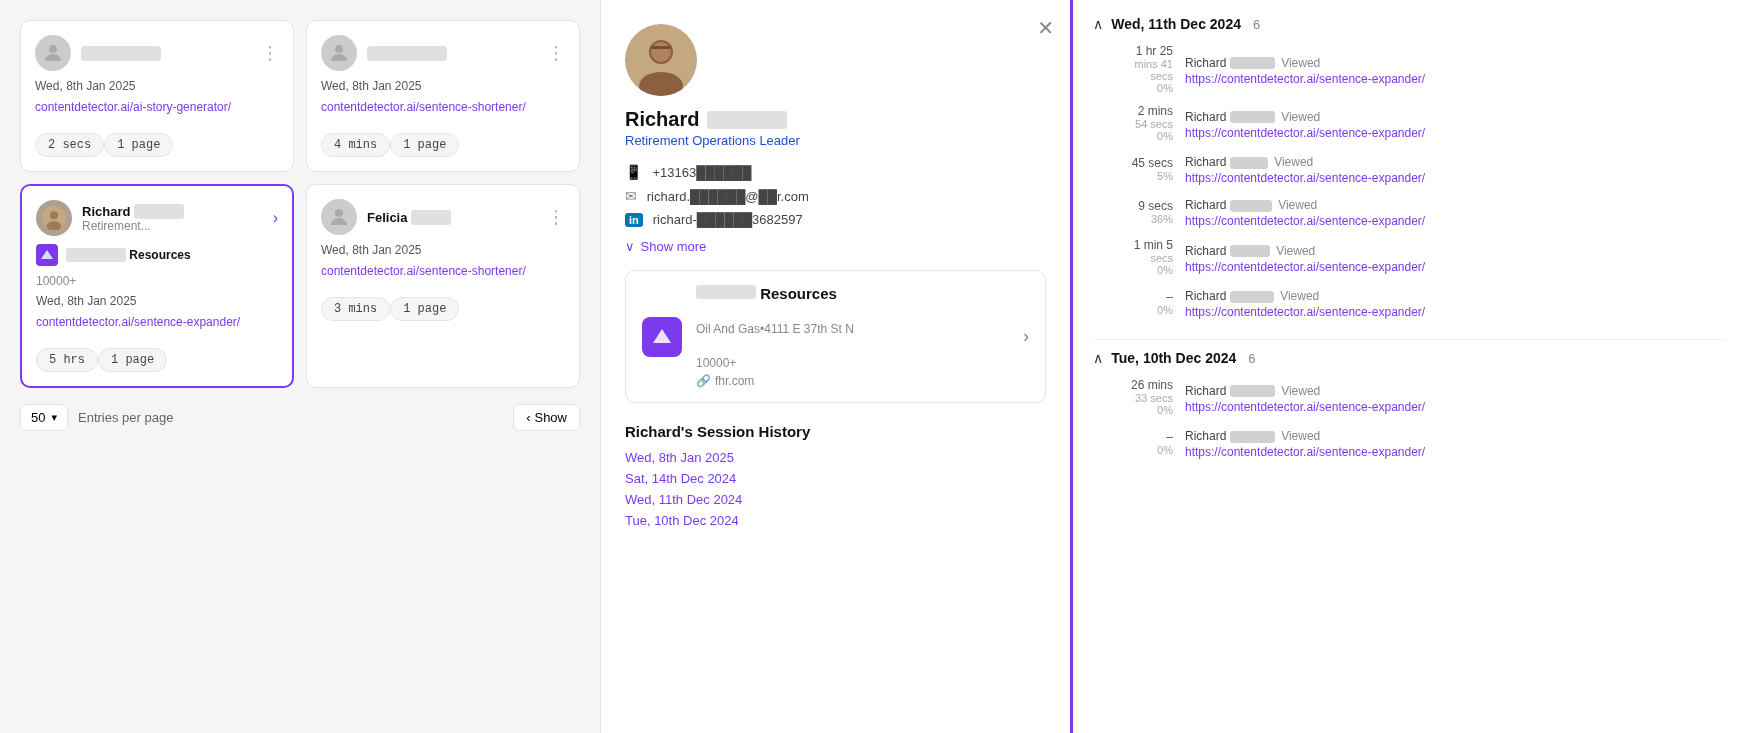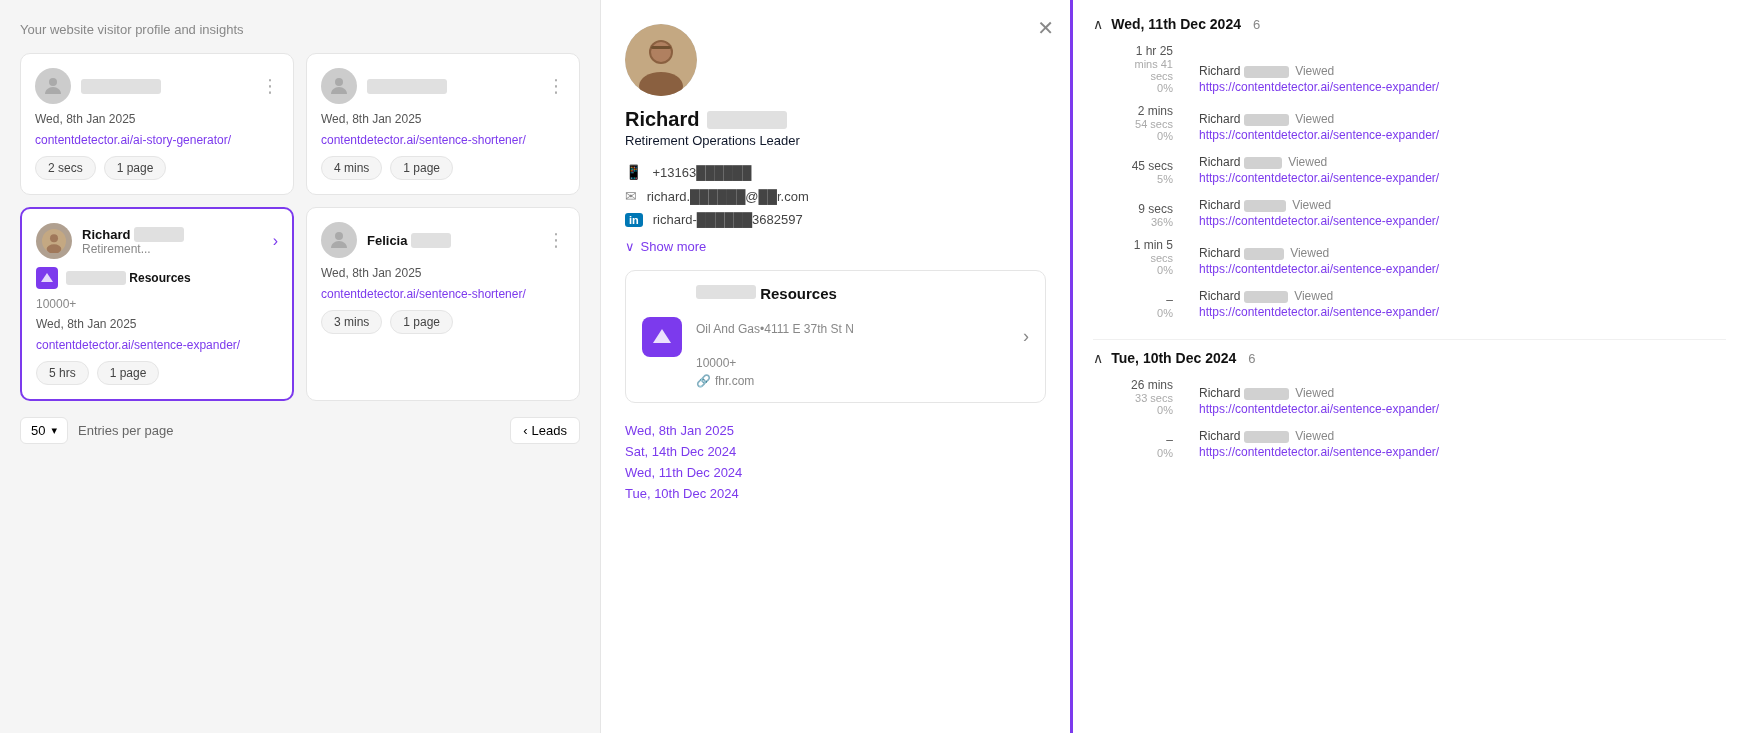"Your website visitor profile and" div.leads-subtitle { html: <div>Your website visitor profile and insights</div> -> none }
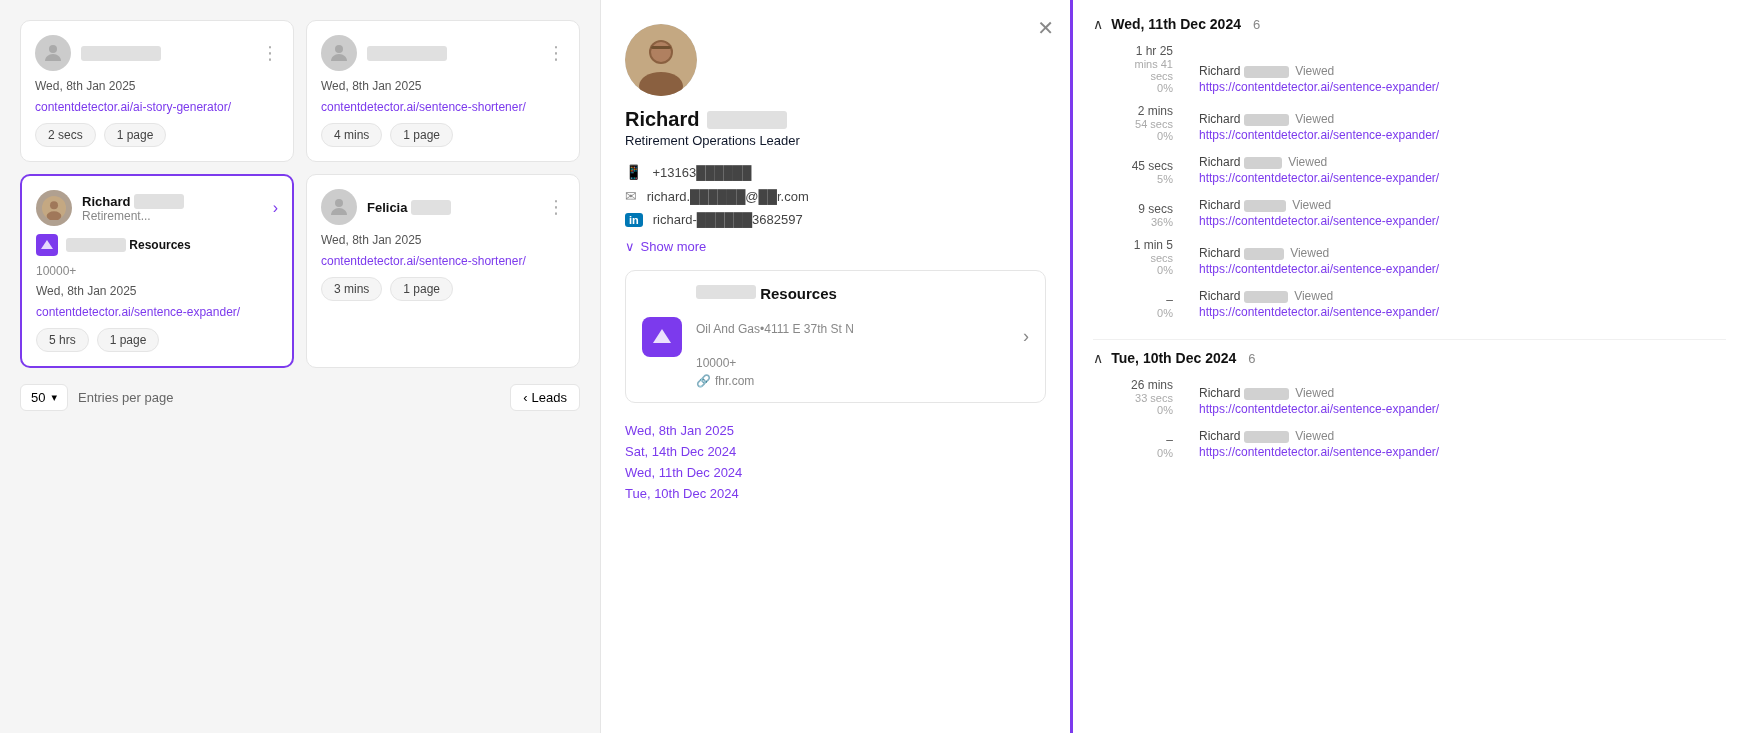"1 hr 25" .activity-row { align-items: flex-end -> center; gap: 26px -> 12px }
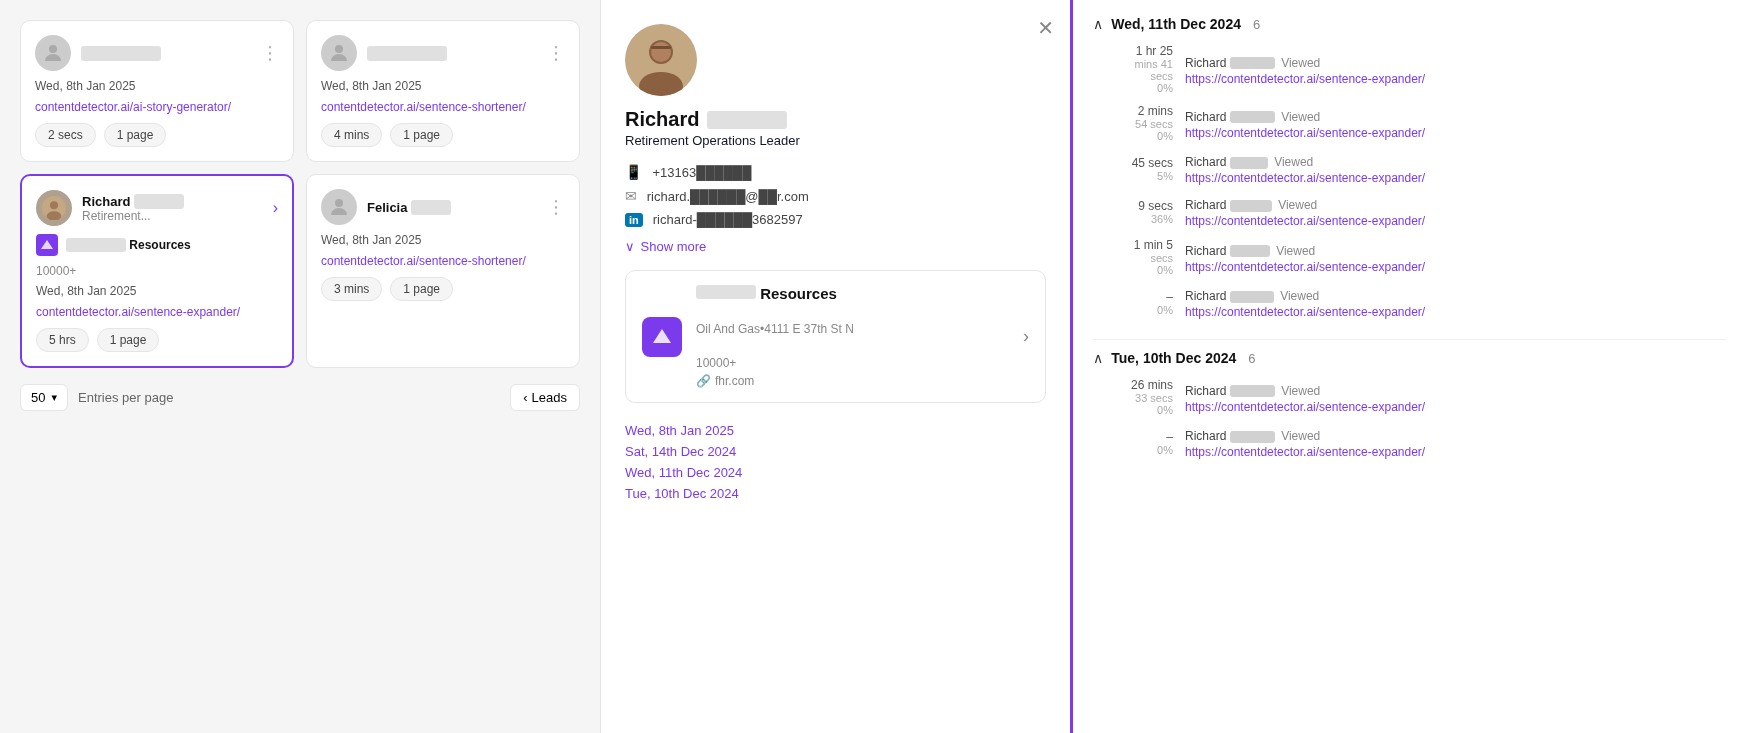"2 secs" .card-stats { font-family: none -> Liberation Mono, monospace; gap: 8px -> none; margin-top: 8px -> 18px }
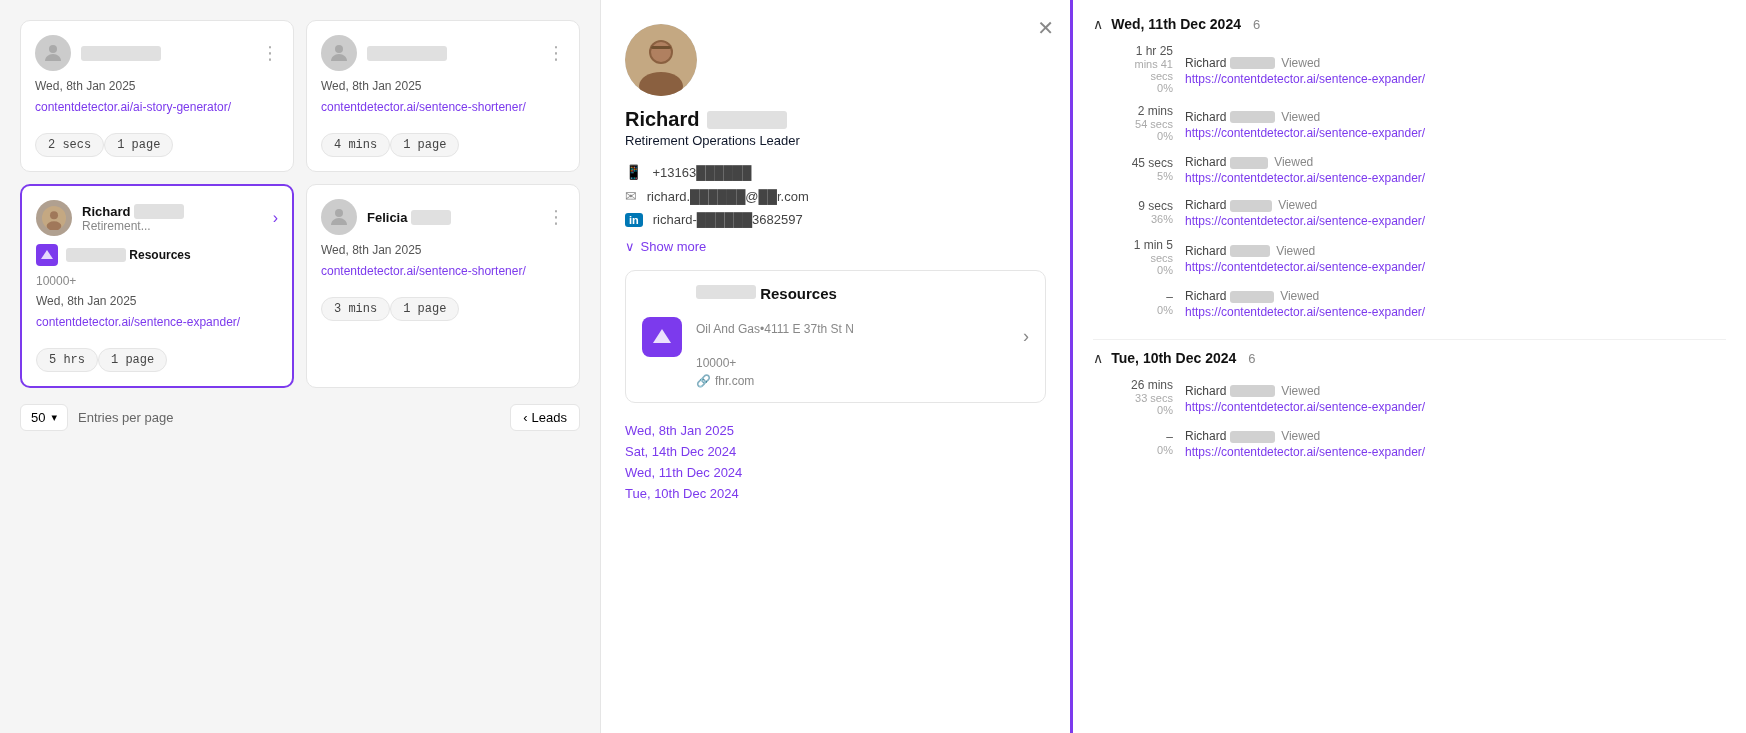"Retirement Operations Leader" .profile-role { color: #0f172a -> #1d4ed8 }
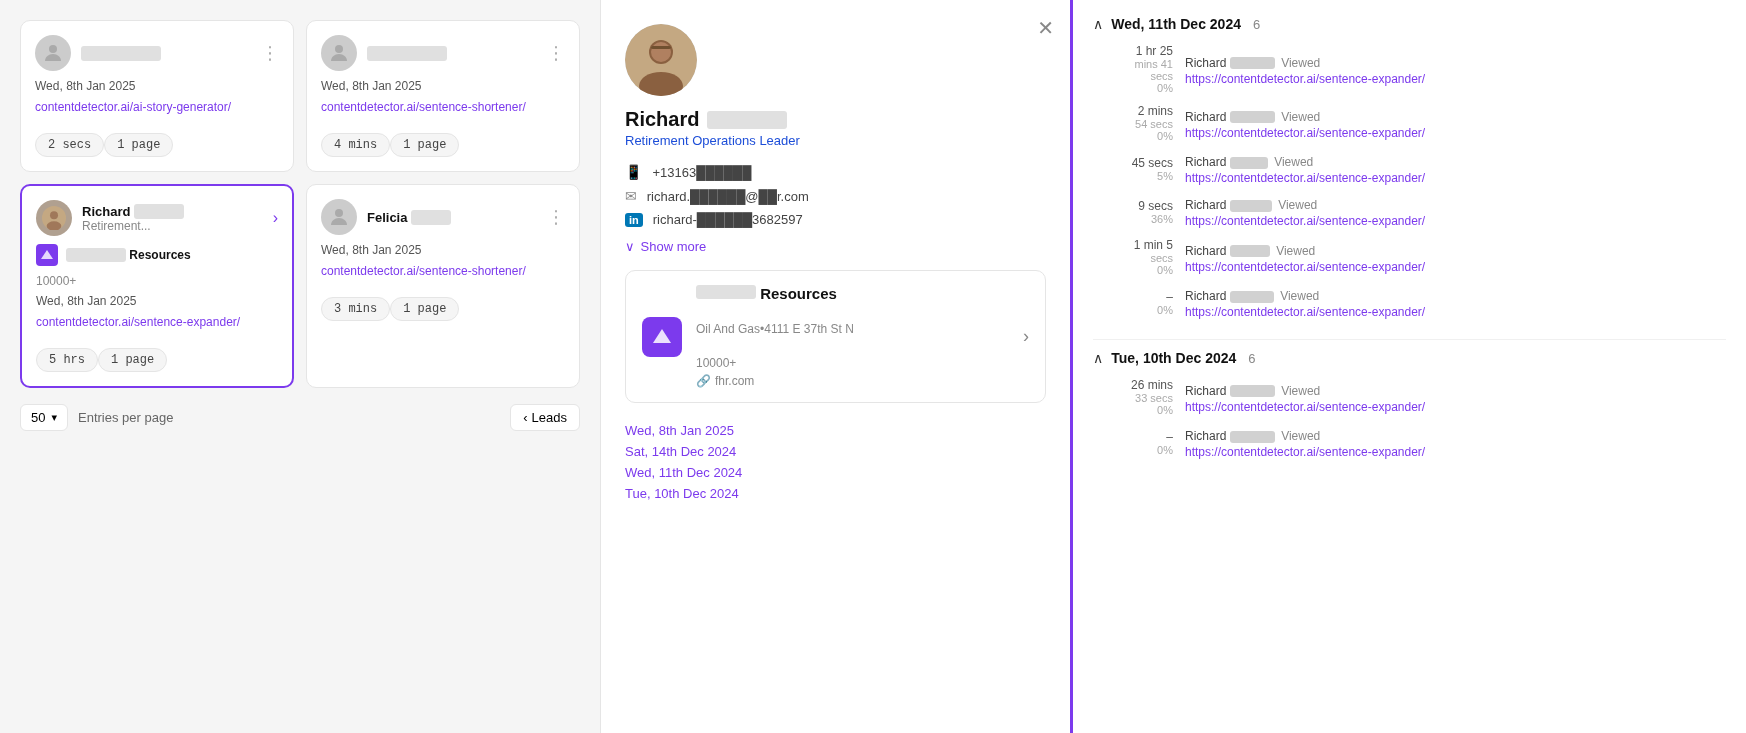"Leads" span { text: Leads -> Show }
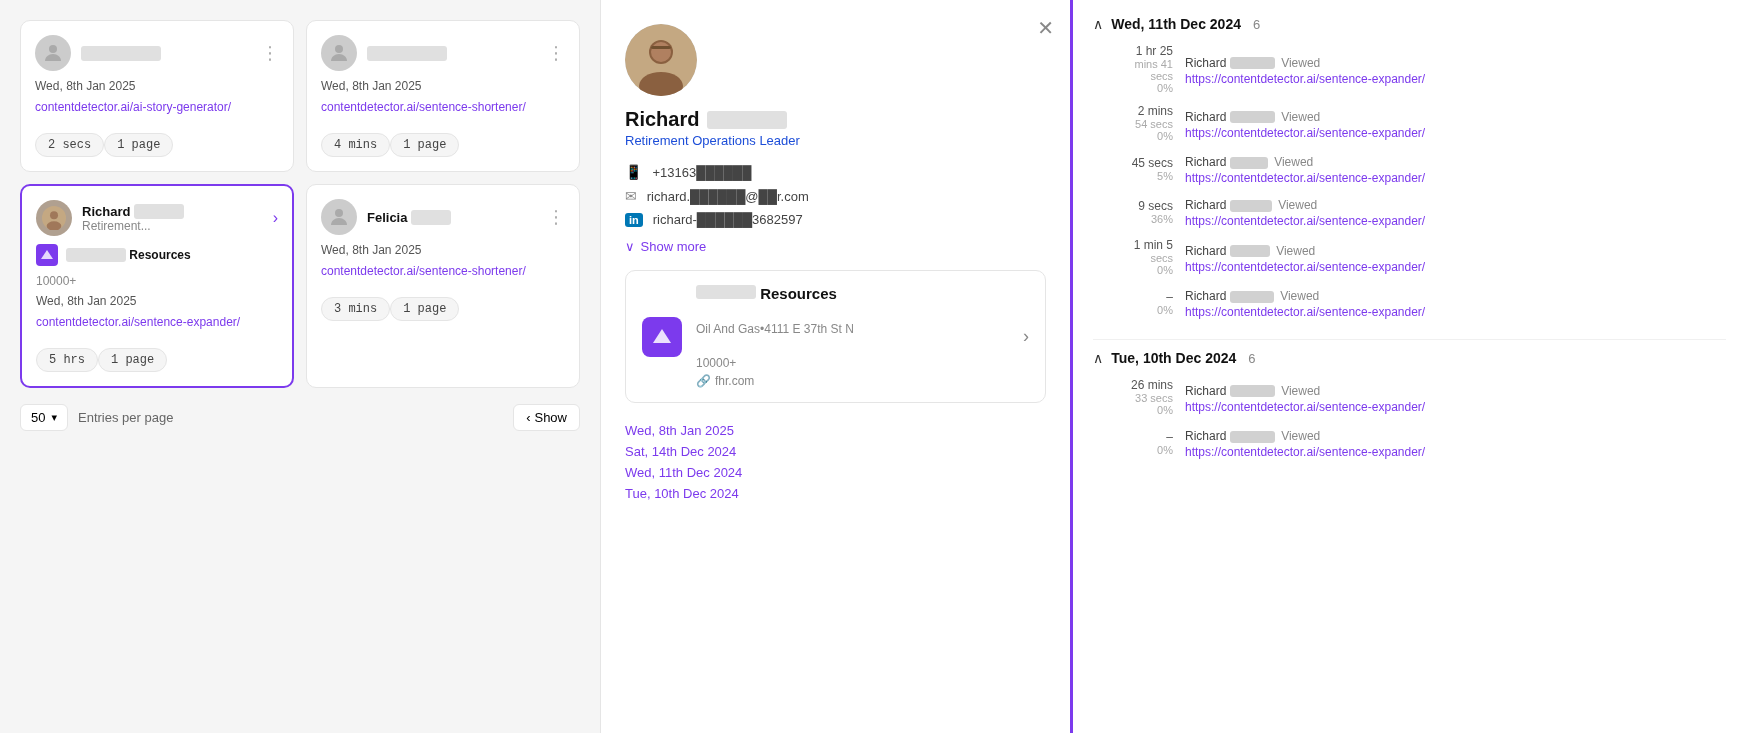"Richard's Session History" div.session-history-title { html: none -> <div>Richard's Session History</div> }
